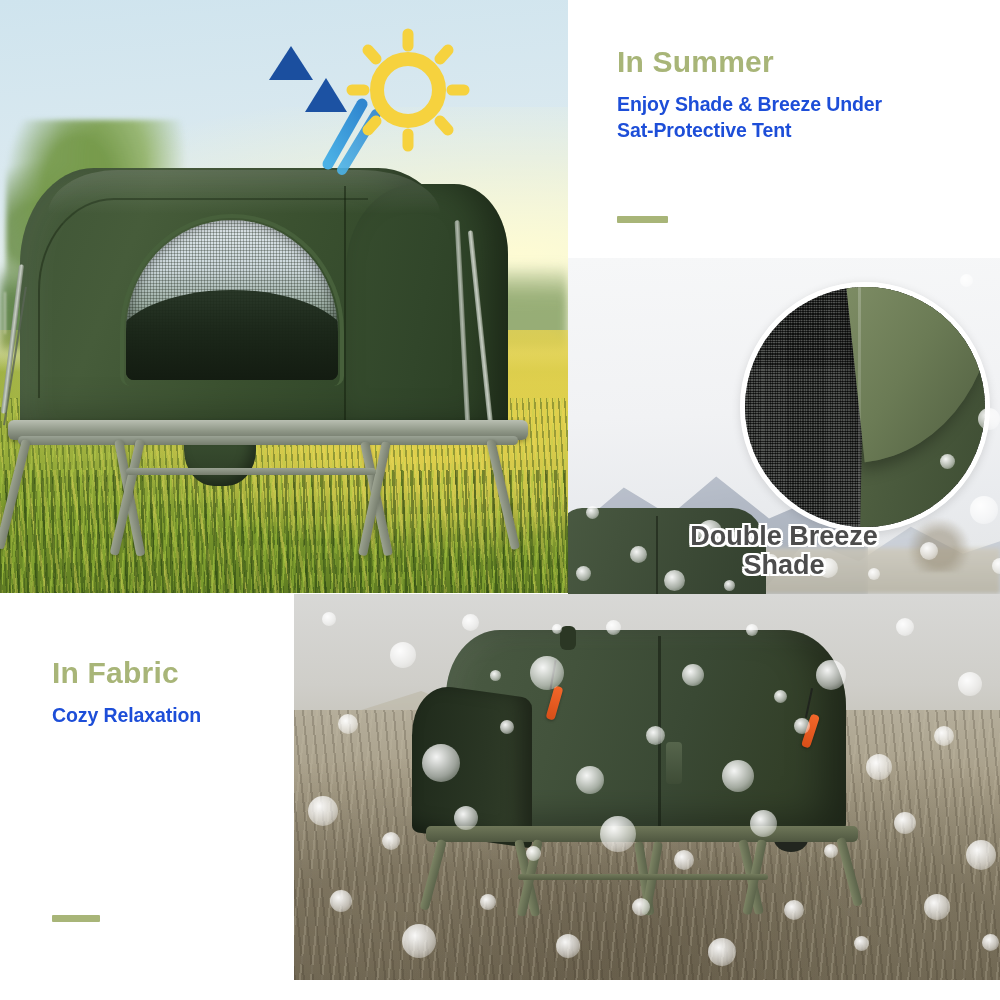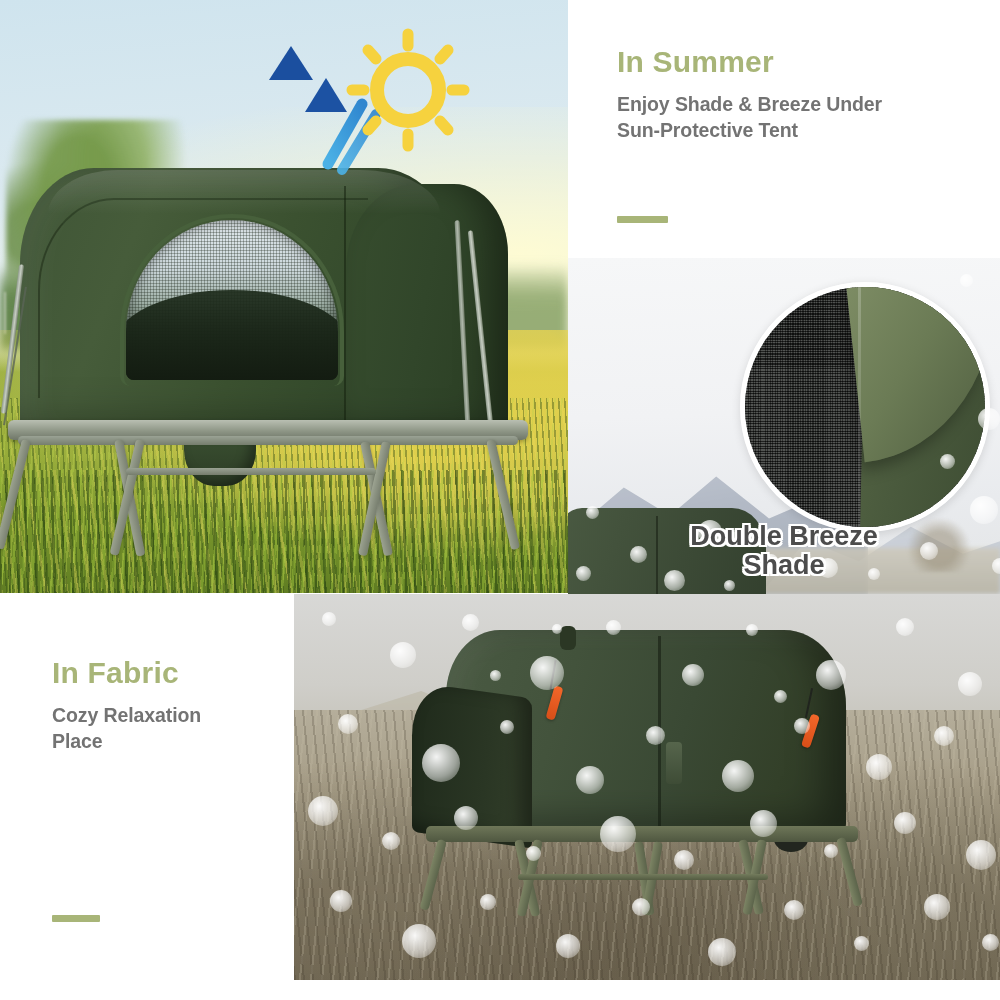"Enjoy Shade & Breeze Under" .subcopy { color: #737373 -> #1d4ed8 }
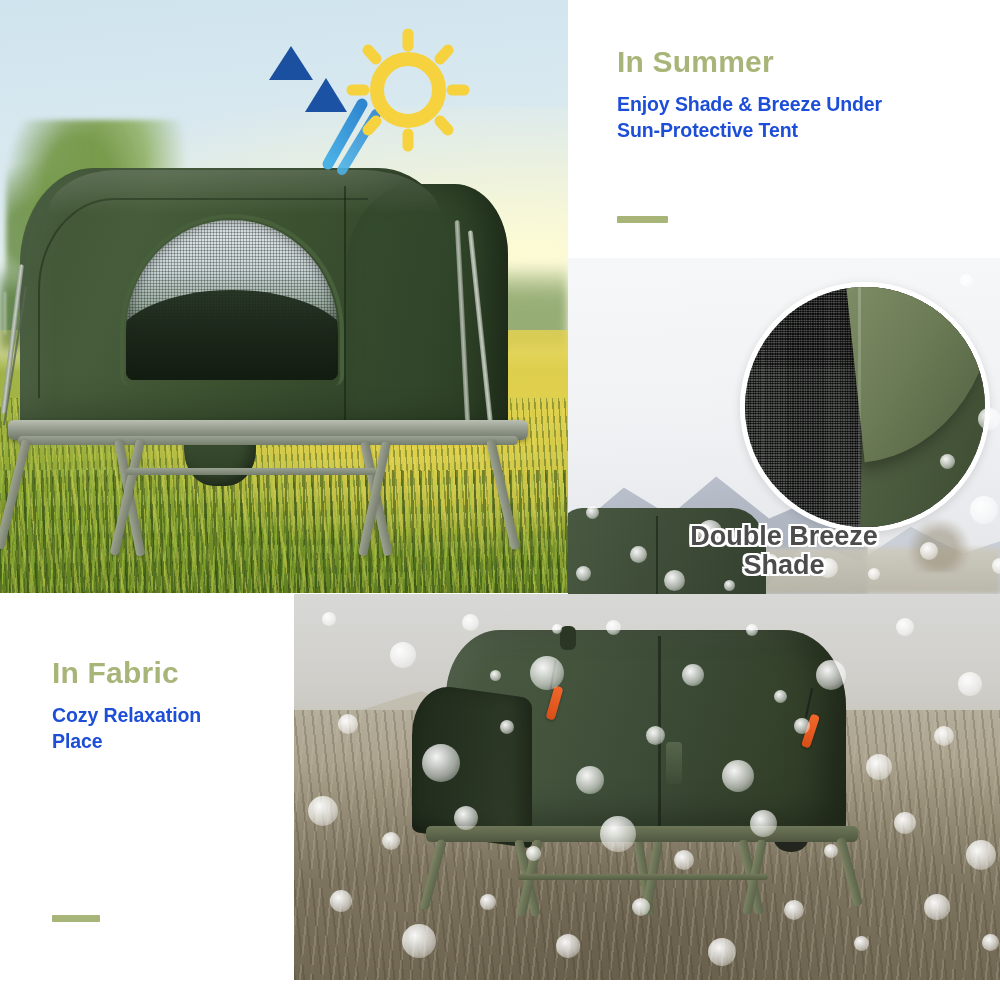"Sun-Protective Tent" div { text: Sun-Protective -> Sat-Protective }
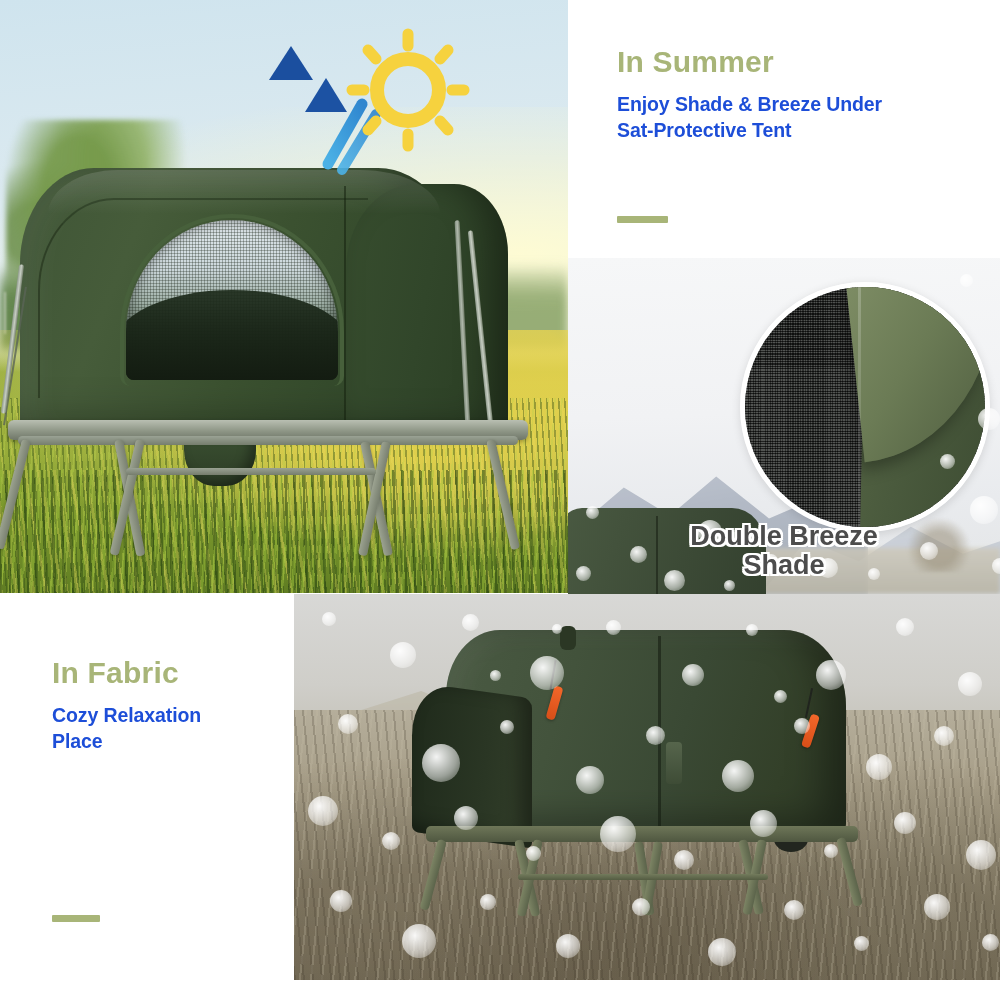"Place" div { html: <div>Place</div> -> none }
